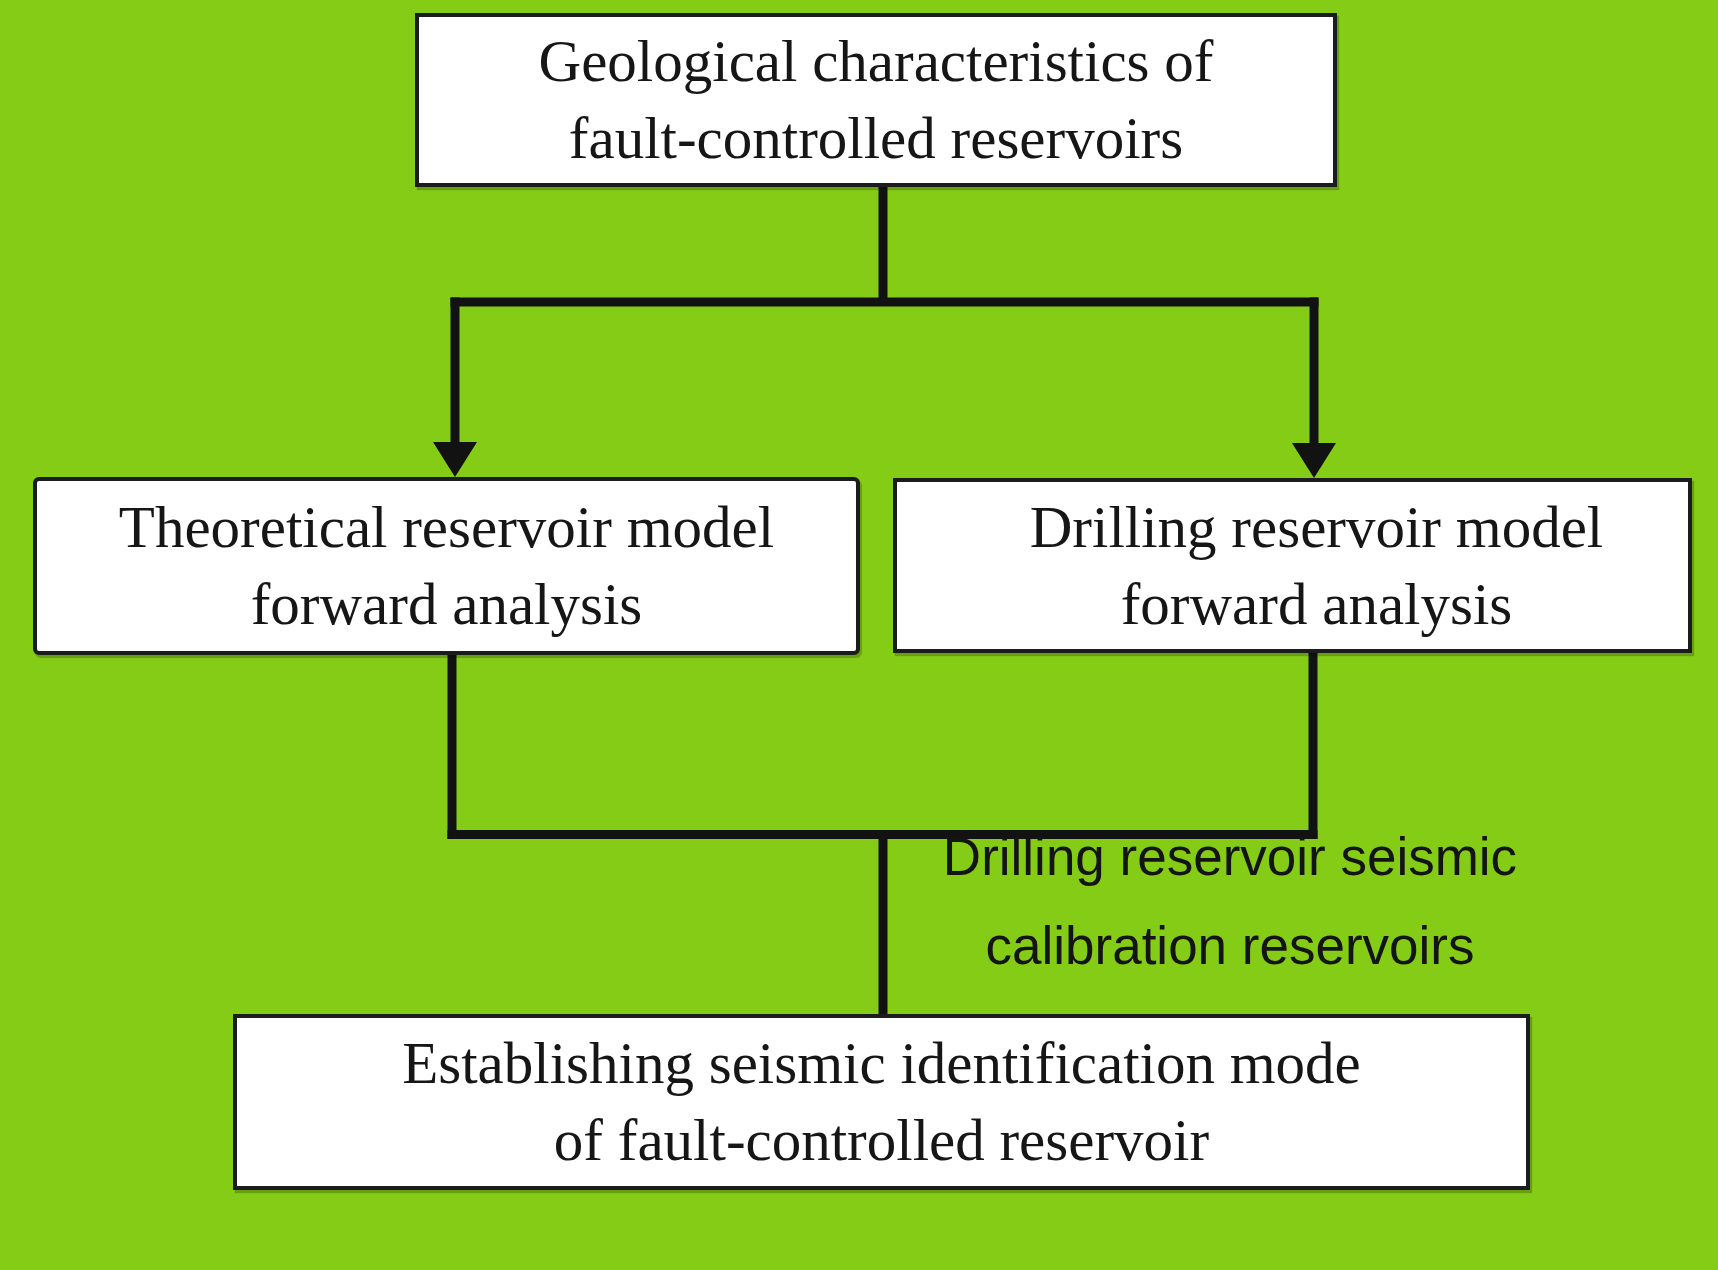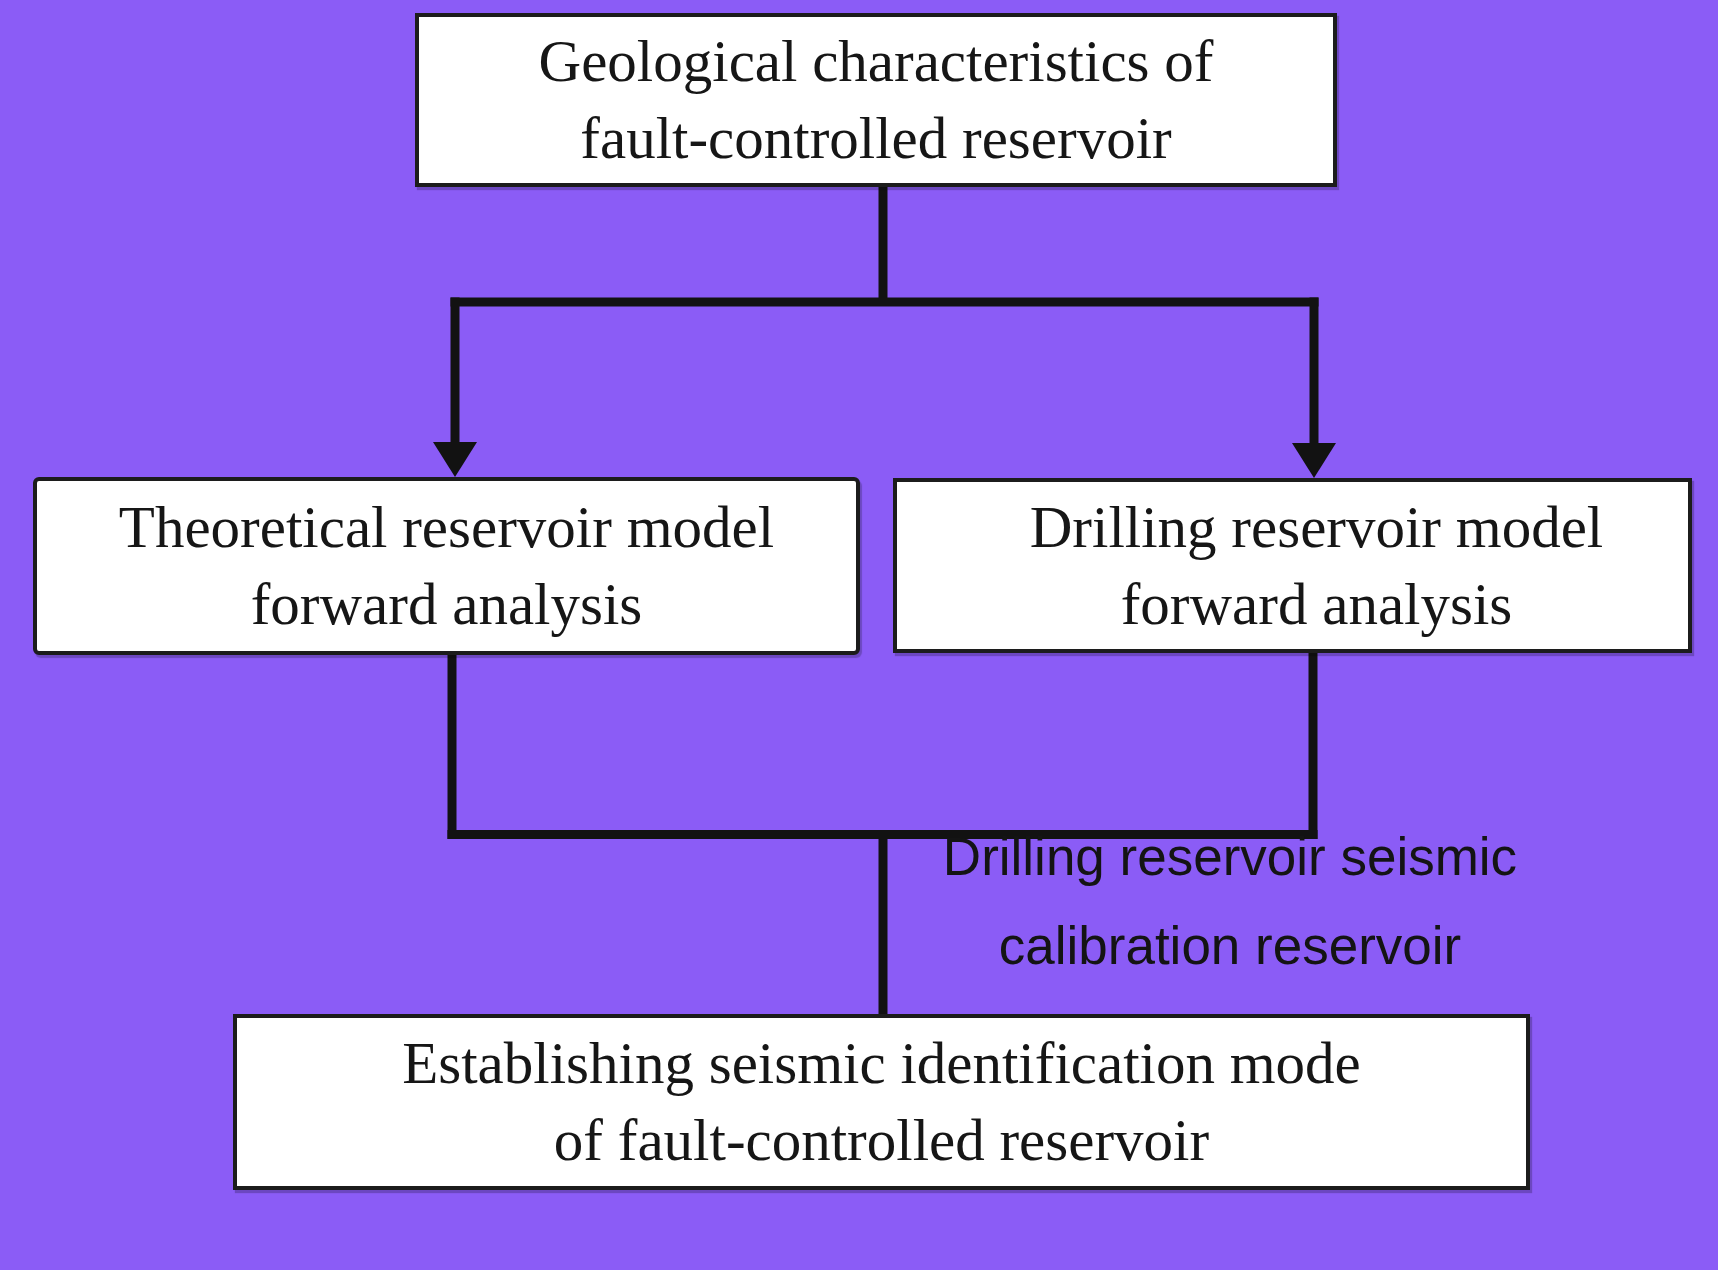"Geological characteristics of" .stage { background: #8b5cf6 -> #84cc16 }
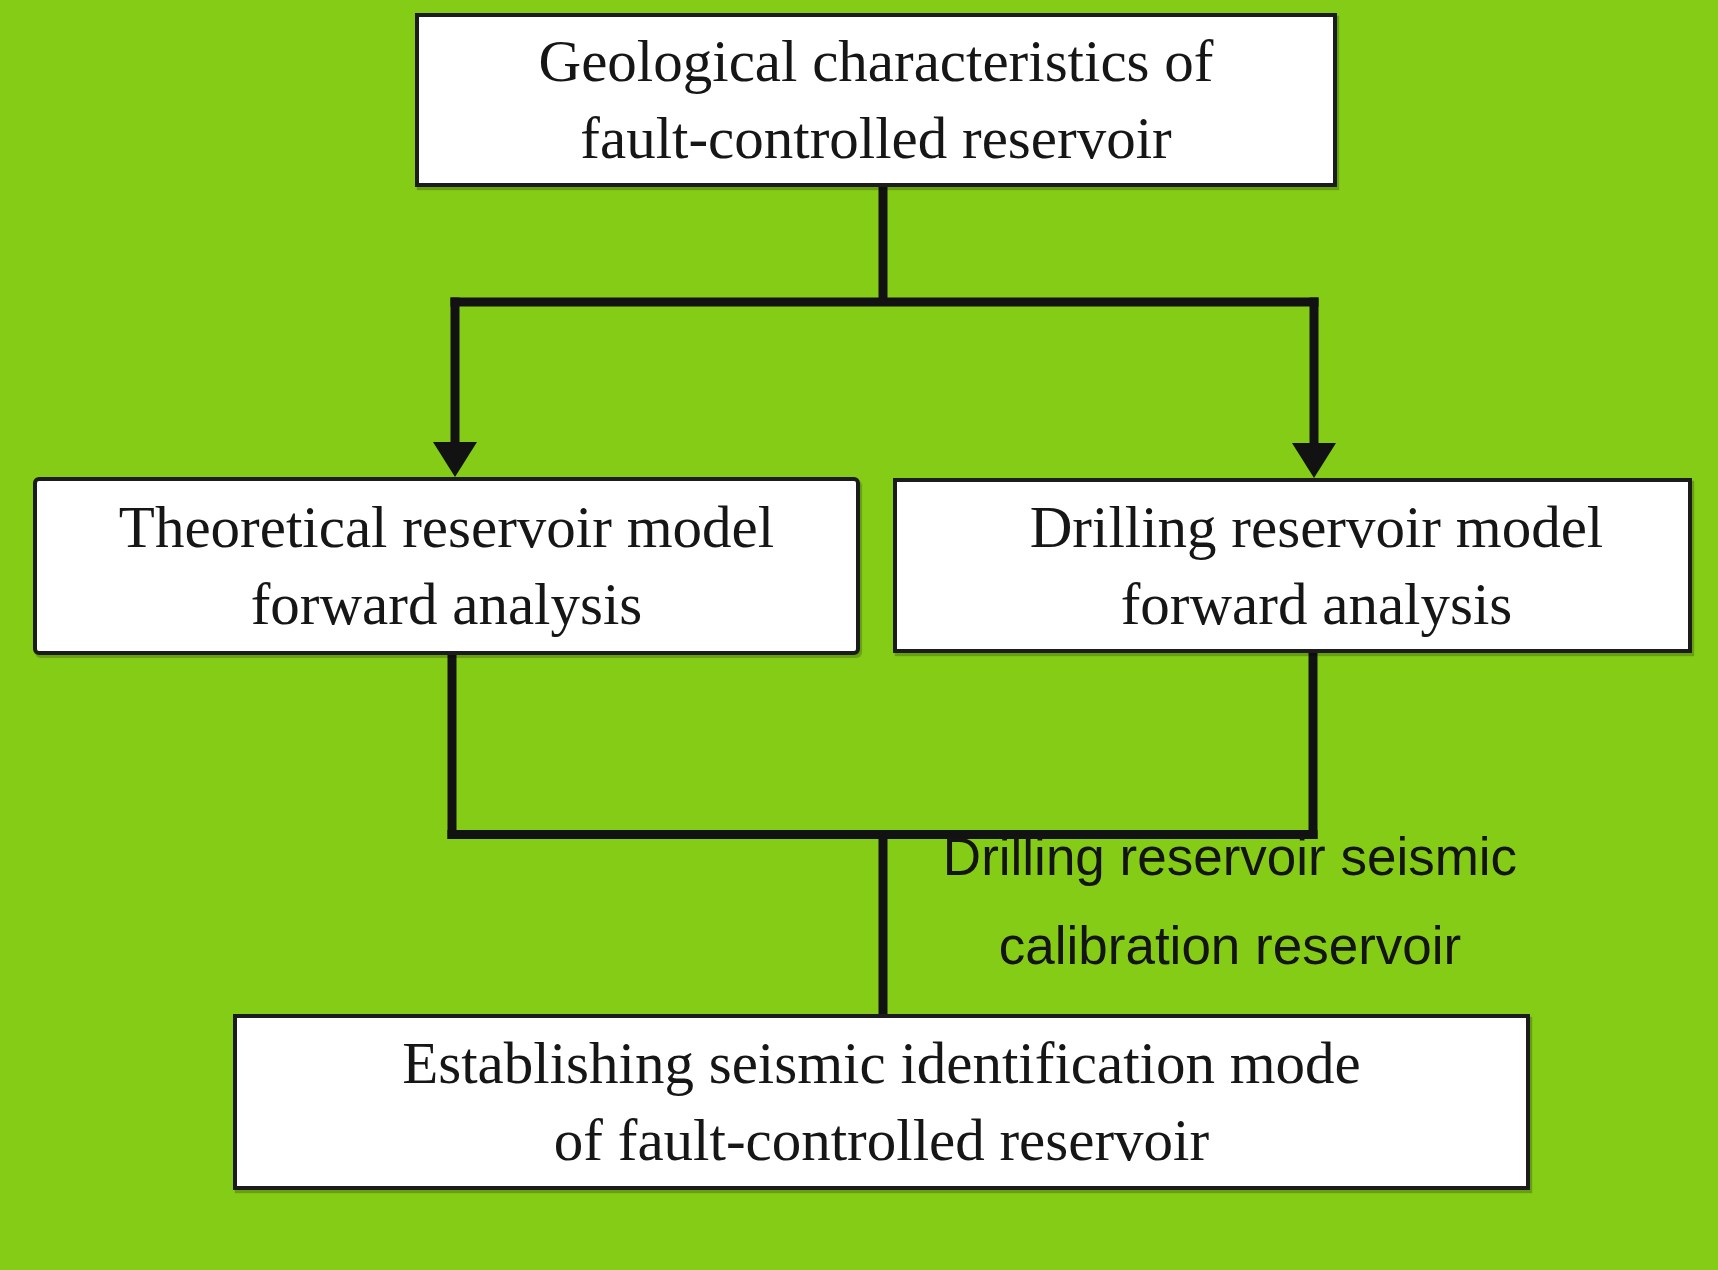"fault-controlled reservoir" span.node-line { text: reservoir -> reservoirs }
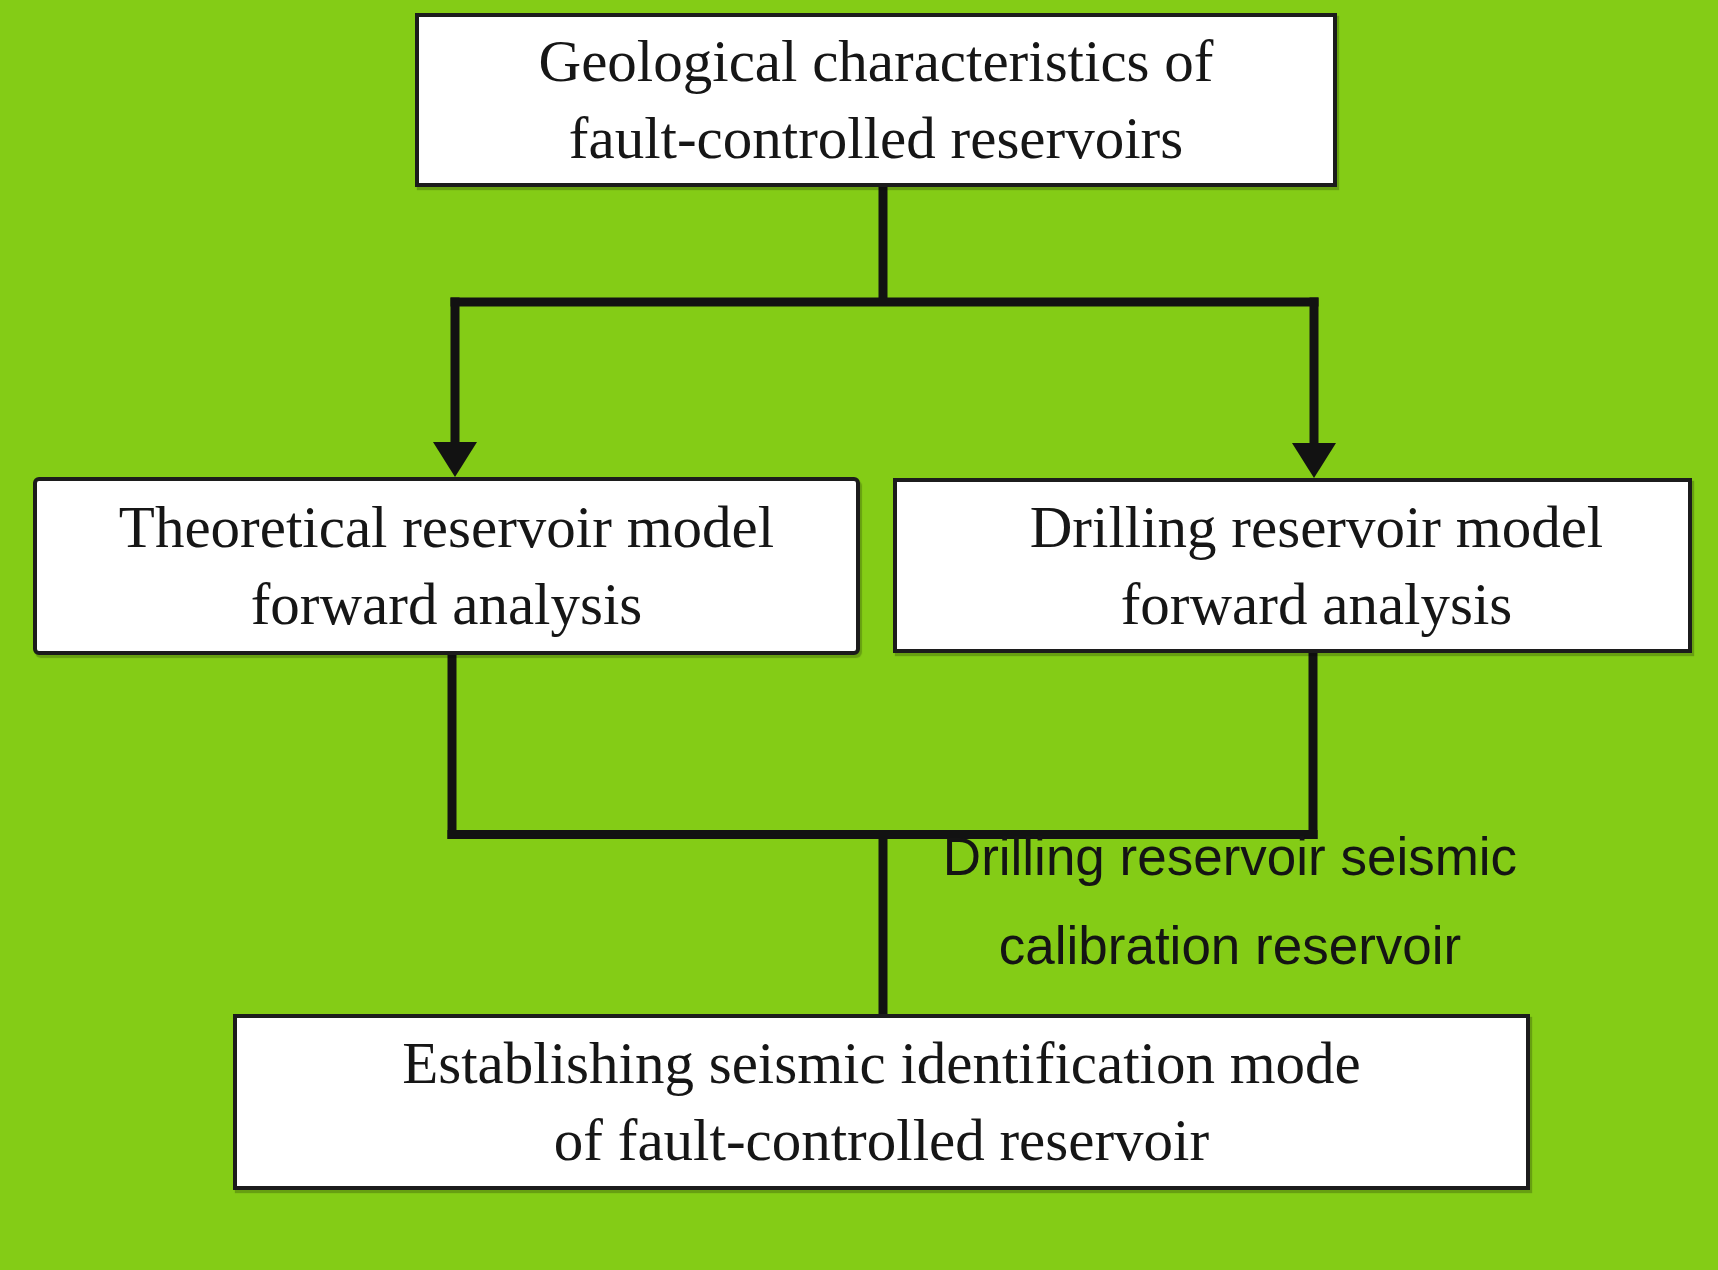"calibration reservoir" span.node-line { text: reservoir -> reservoirs }
